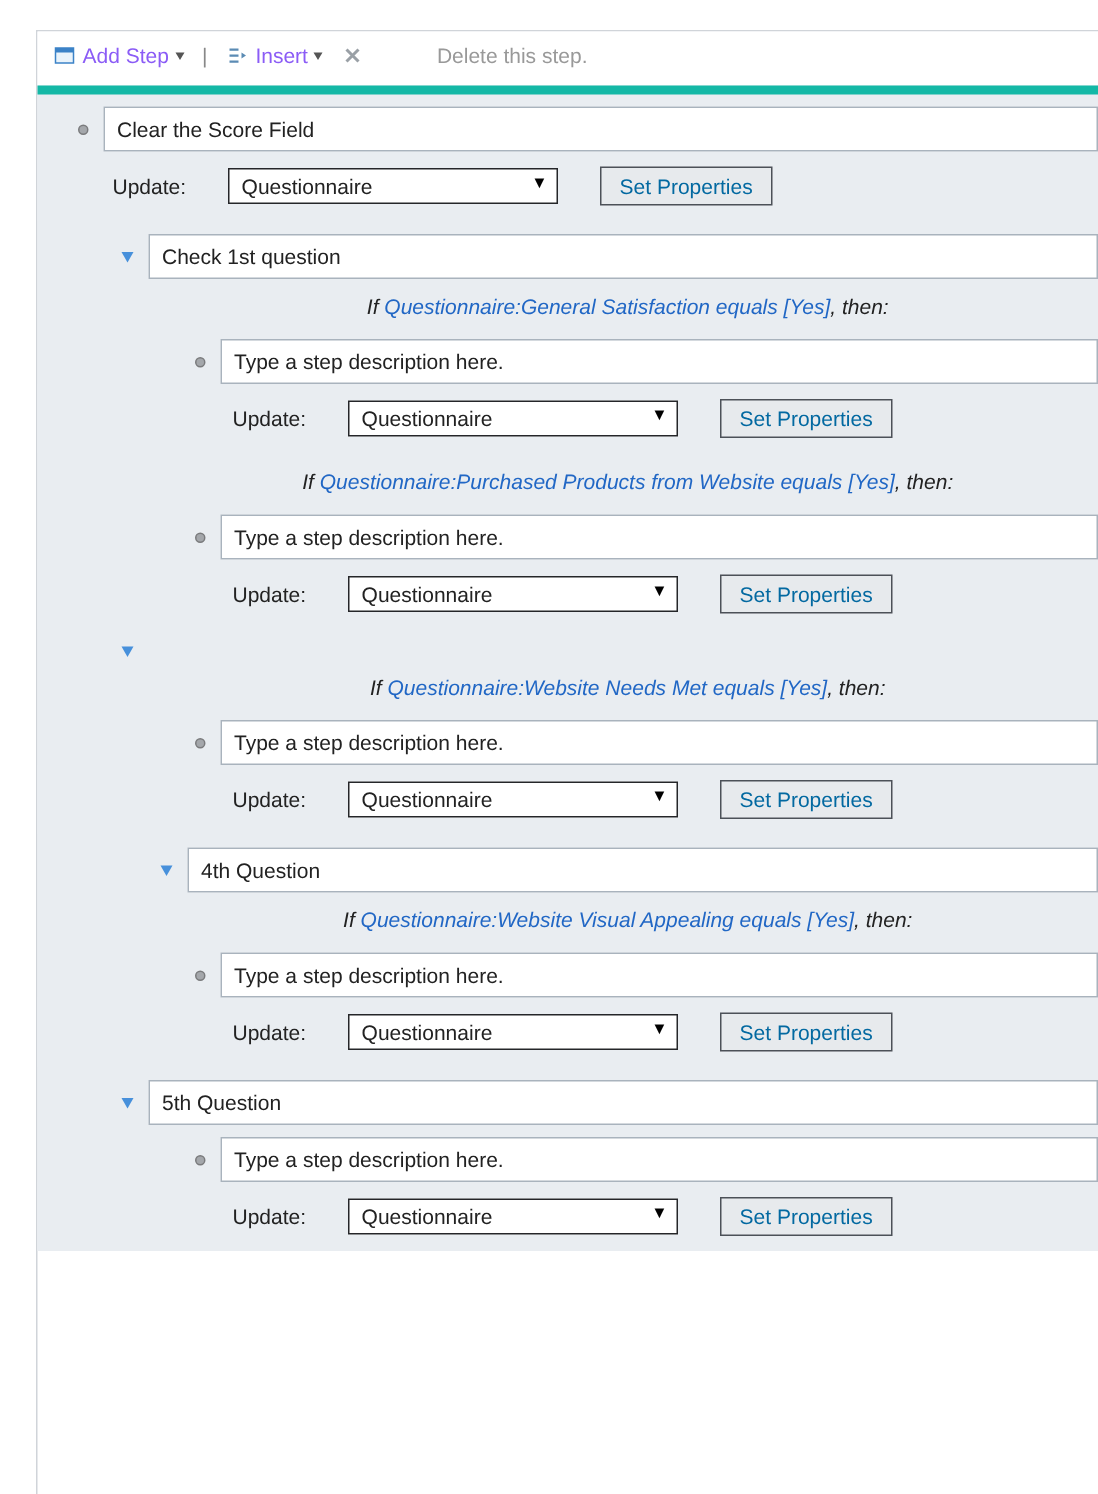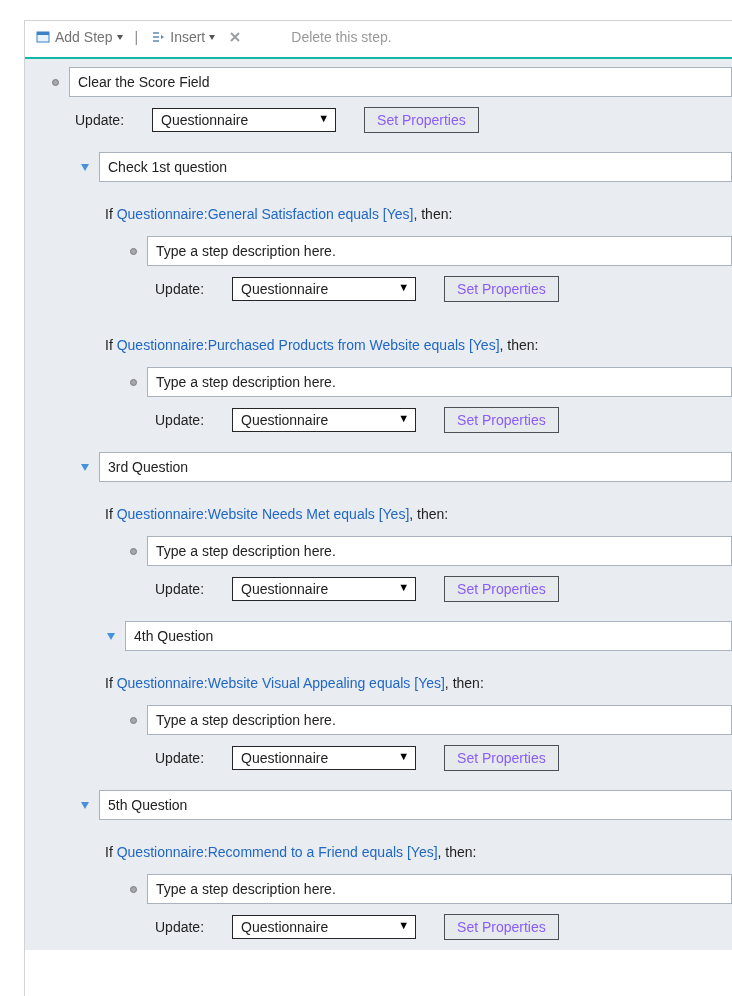"Add Step" .toolbar-btn { color: #737373 -> #8b5cf6 }
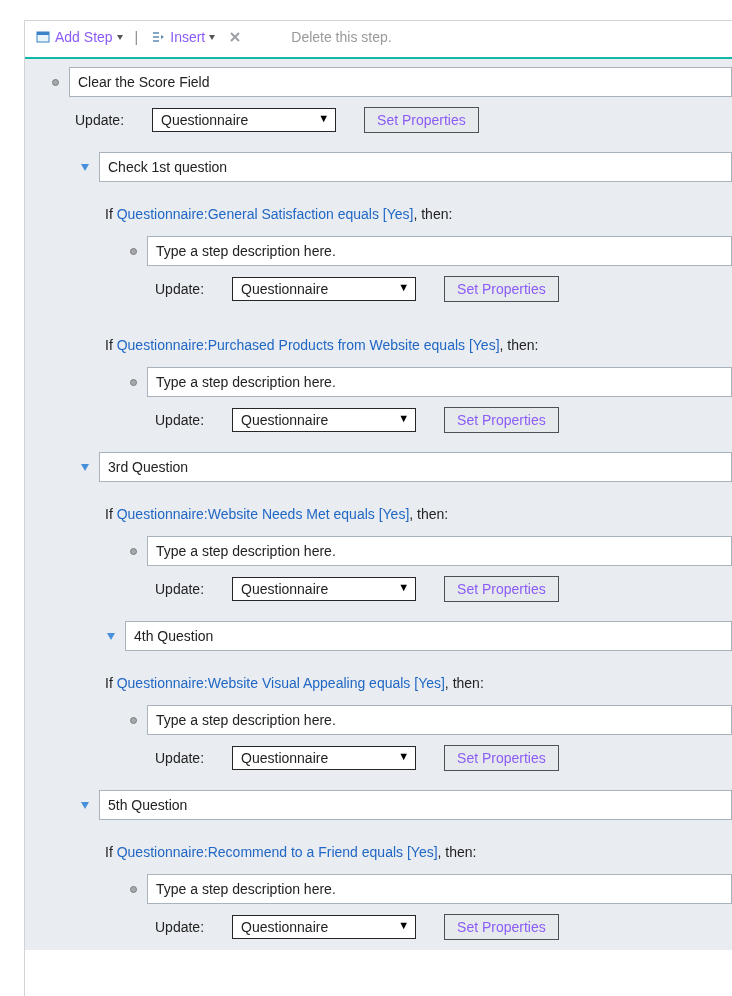"Clear the Score Field" .steps-area { border-top: 2px solid #14b8a6 -> 6px solid #14b8a6 }
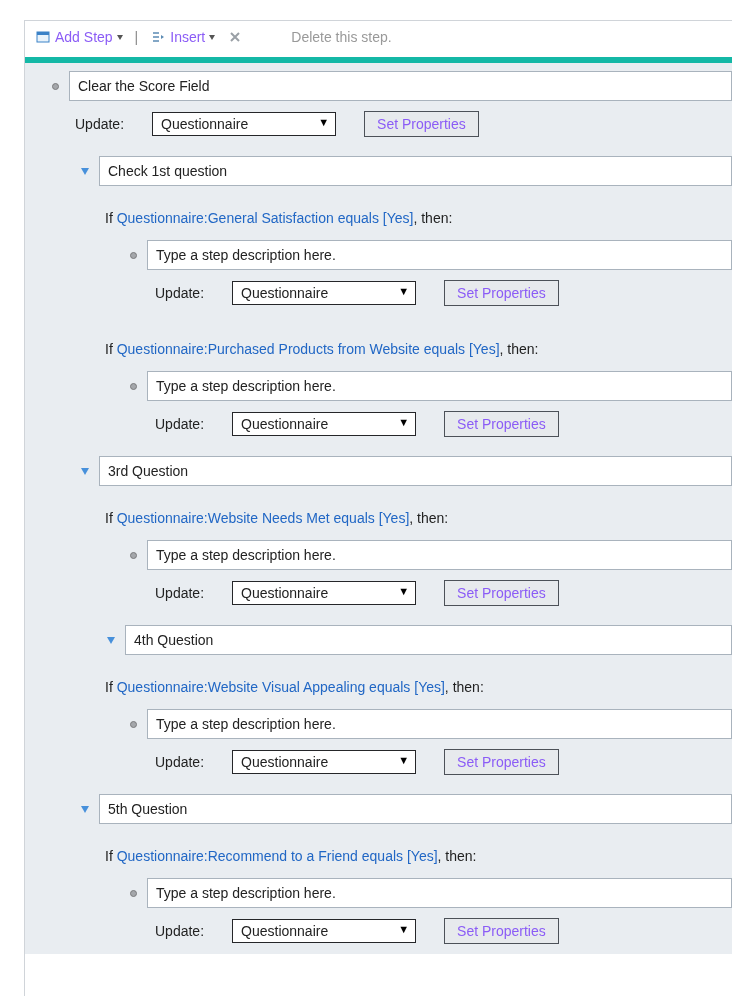"Questionnaire" .select-box { width: 184px -> 220px }
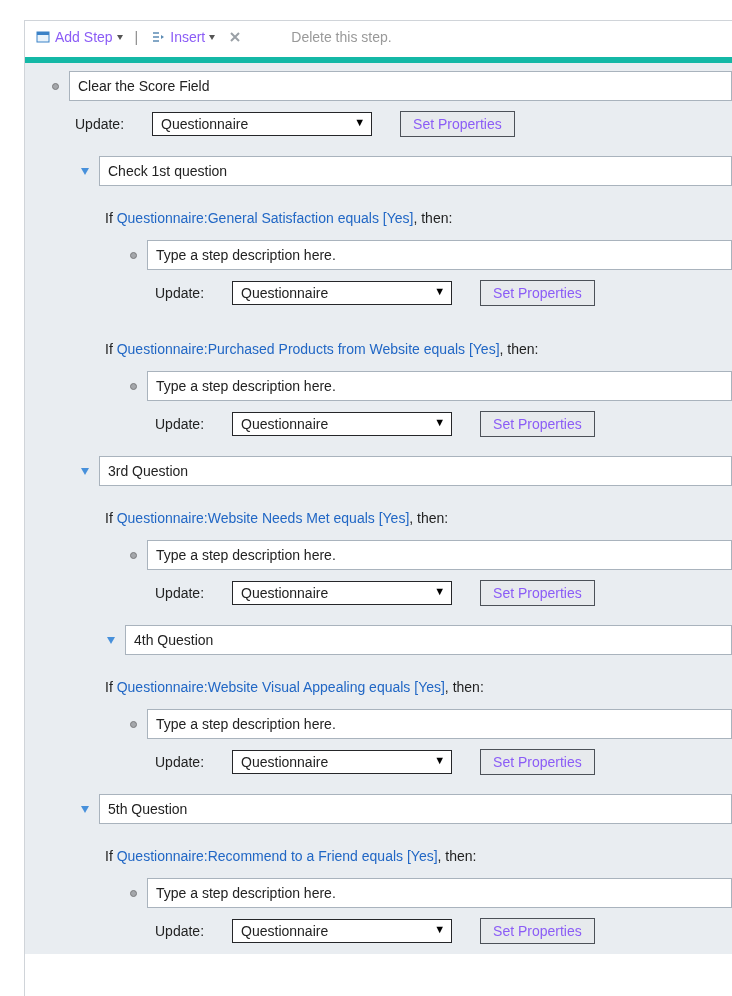"Set Properties" .btn { color: #8b5cf6 -> #0369a1 }
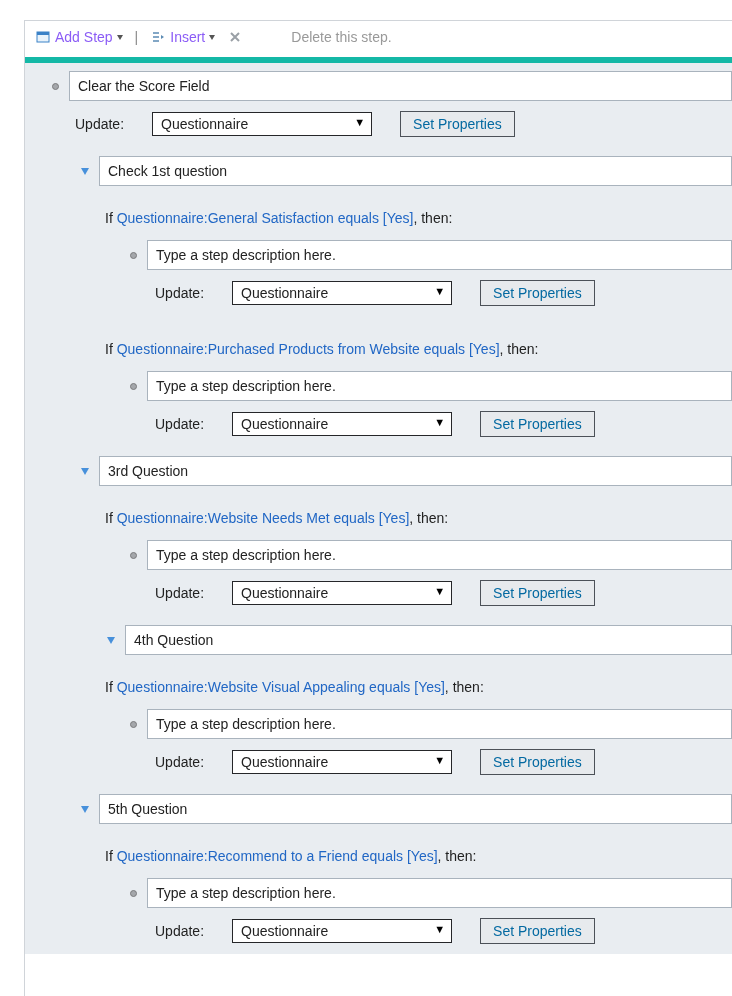"Check 1st question" .section { text-align: none -> center }
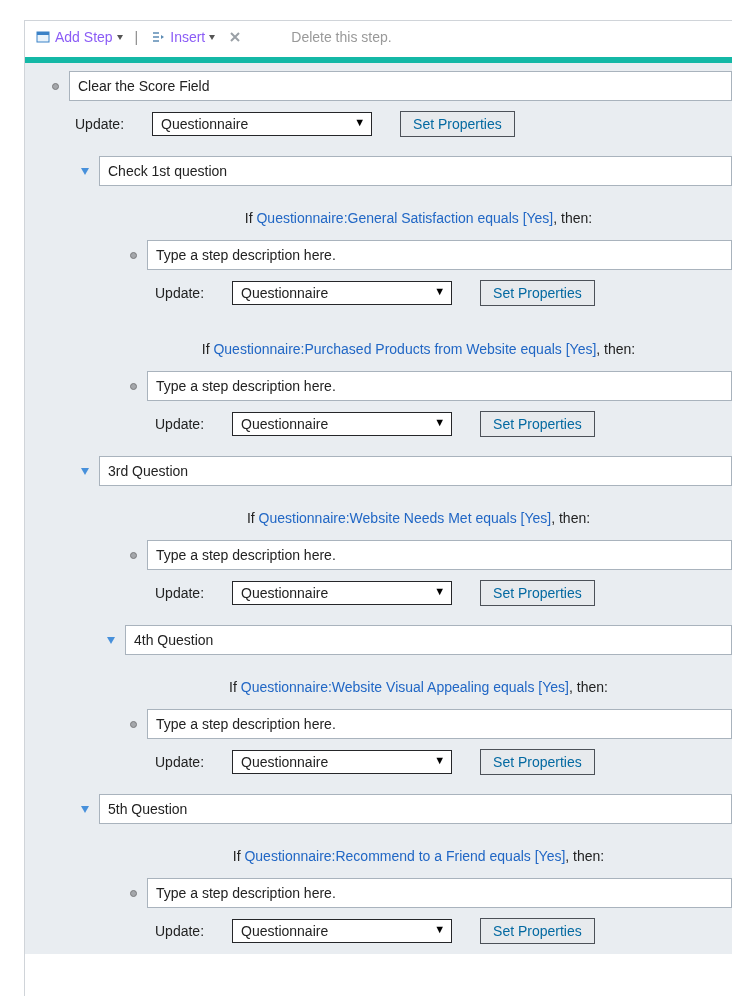"If Questionnaire:General Satisfaction" .cond-row { font-style: none -> italic; padding: 24px 0 6px 80px -> 10px 0 6px 80px }
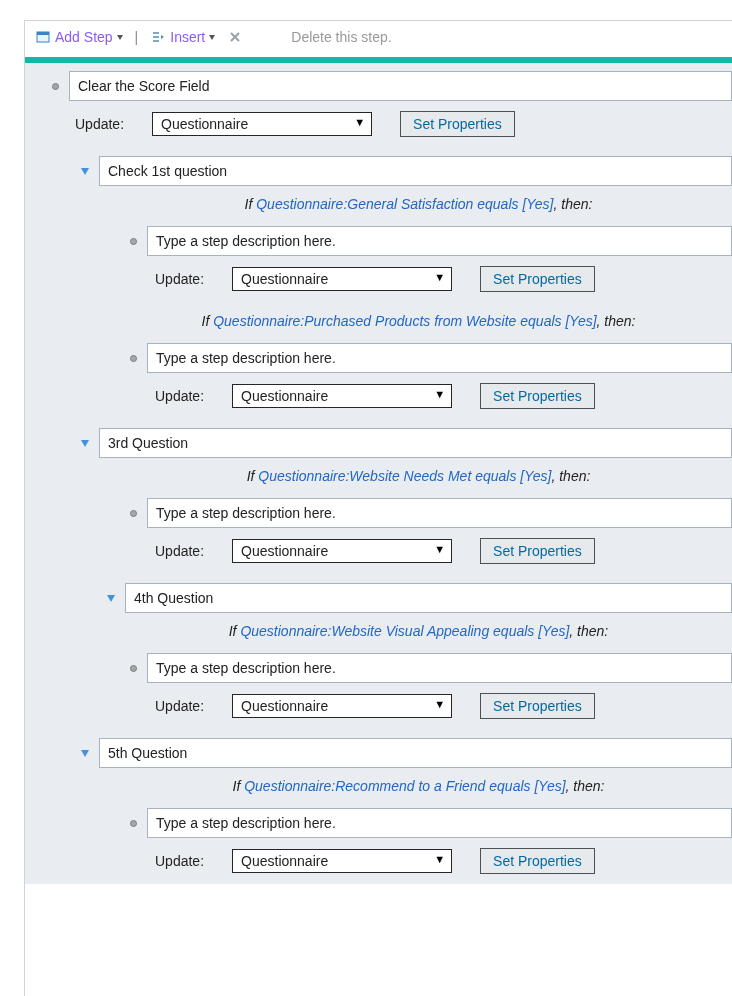"3rd Question" div.desc-box { html: <div> <span>3rd Question</span> </div> -> none }
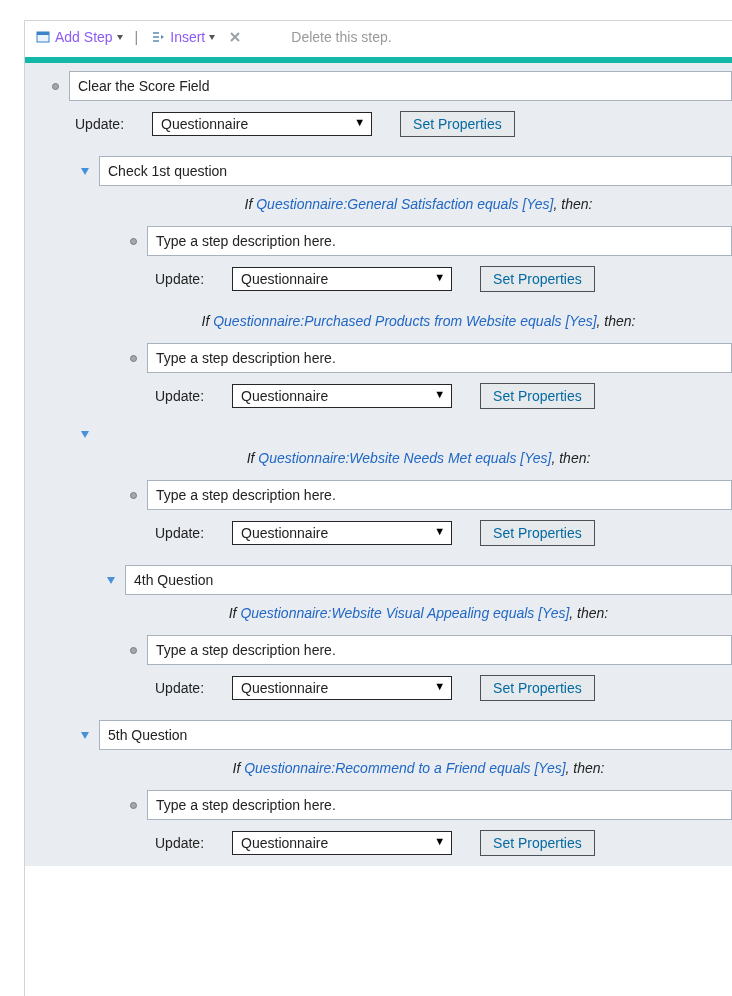"If Questionnaire:Recommend to a Friend" div.cond-row { html: <div> <span>If </span><span>Questionnaire:Recommend to a Friend equals [Yes]</span><span>, then:</span> </div> -> none }
